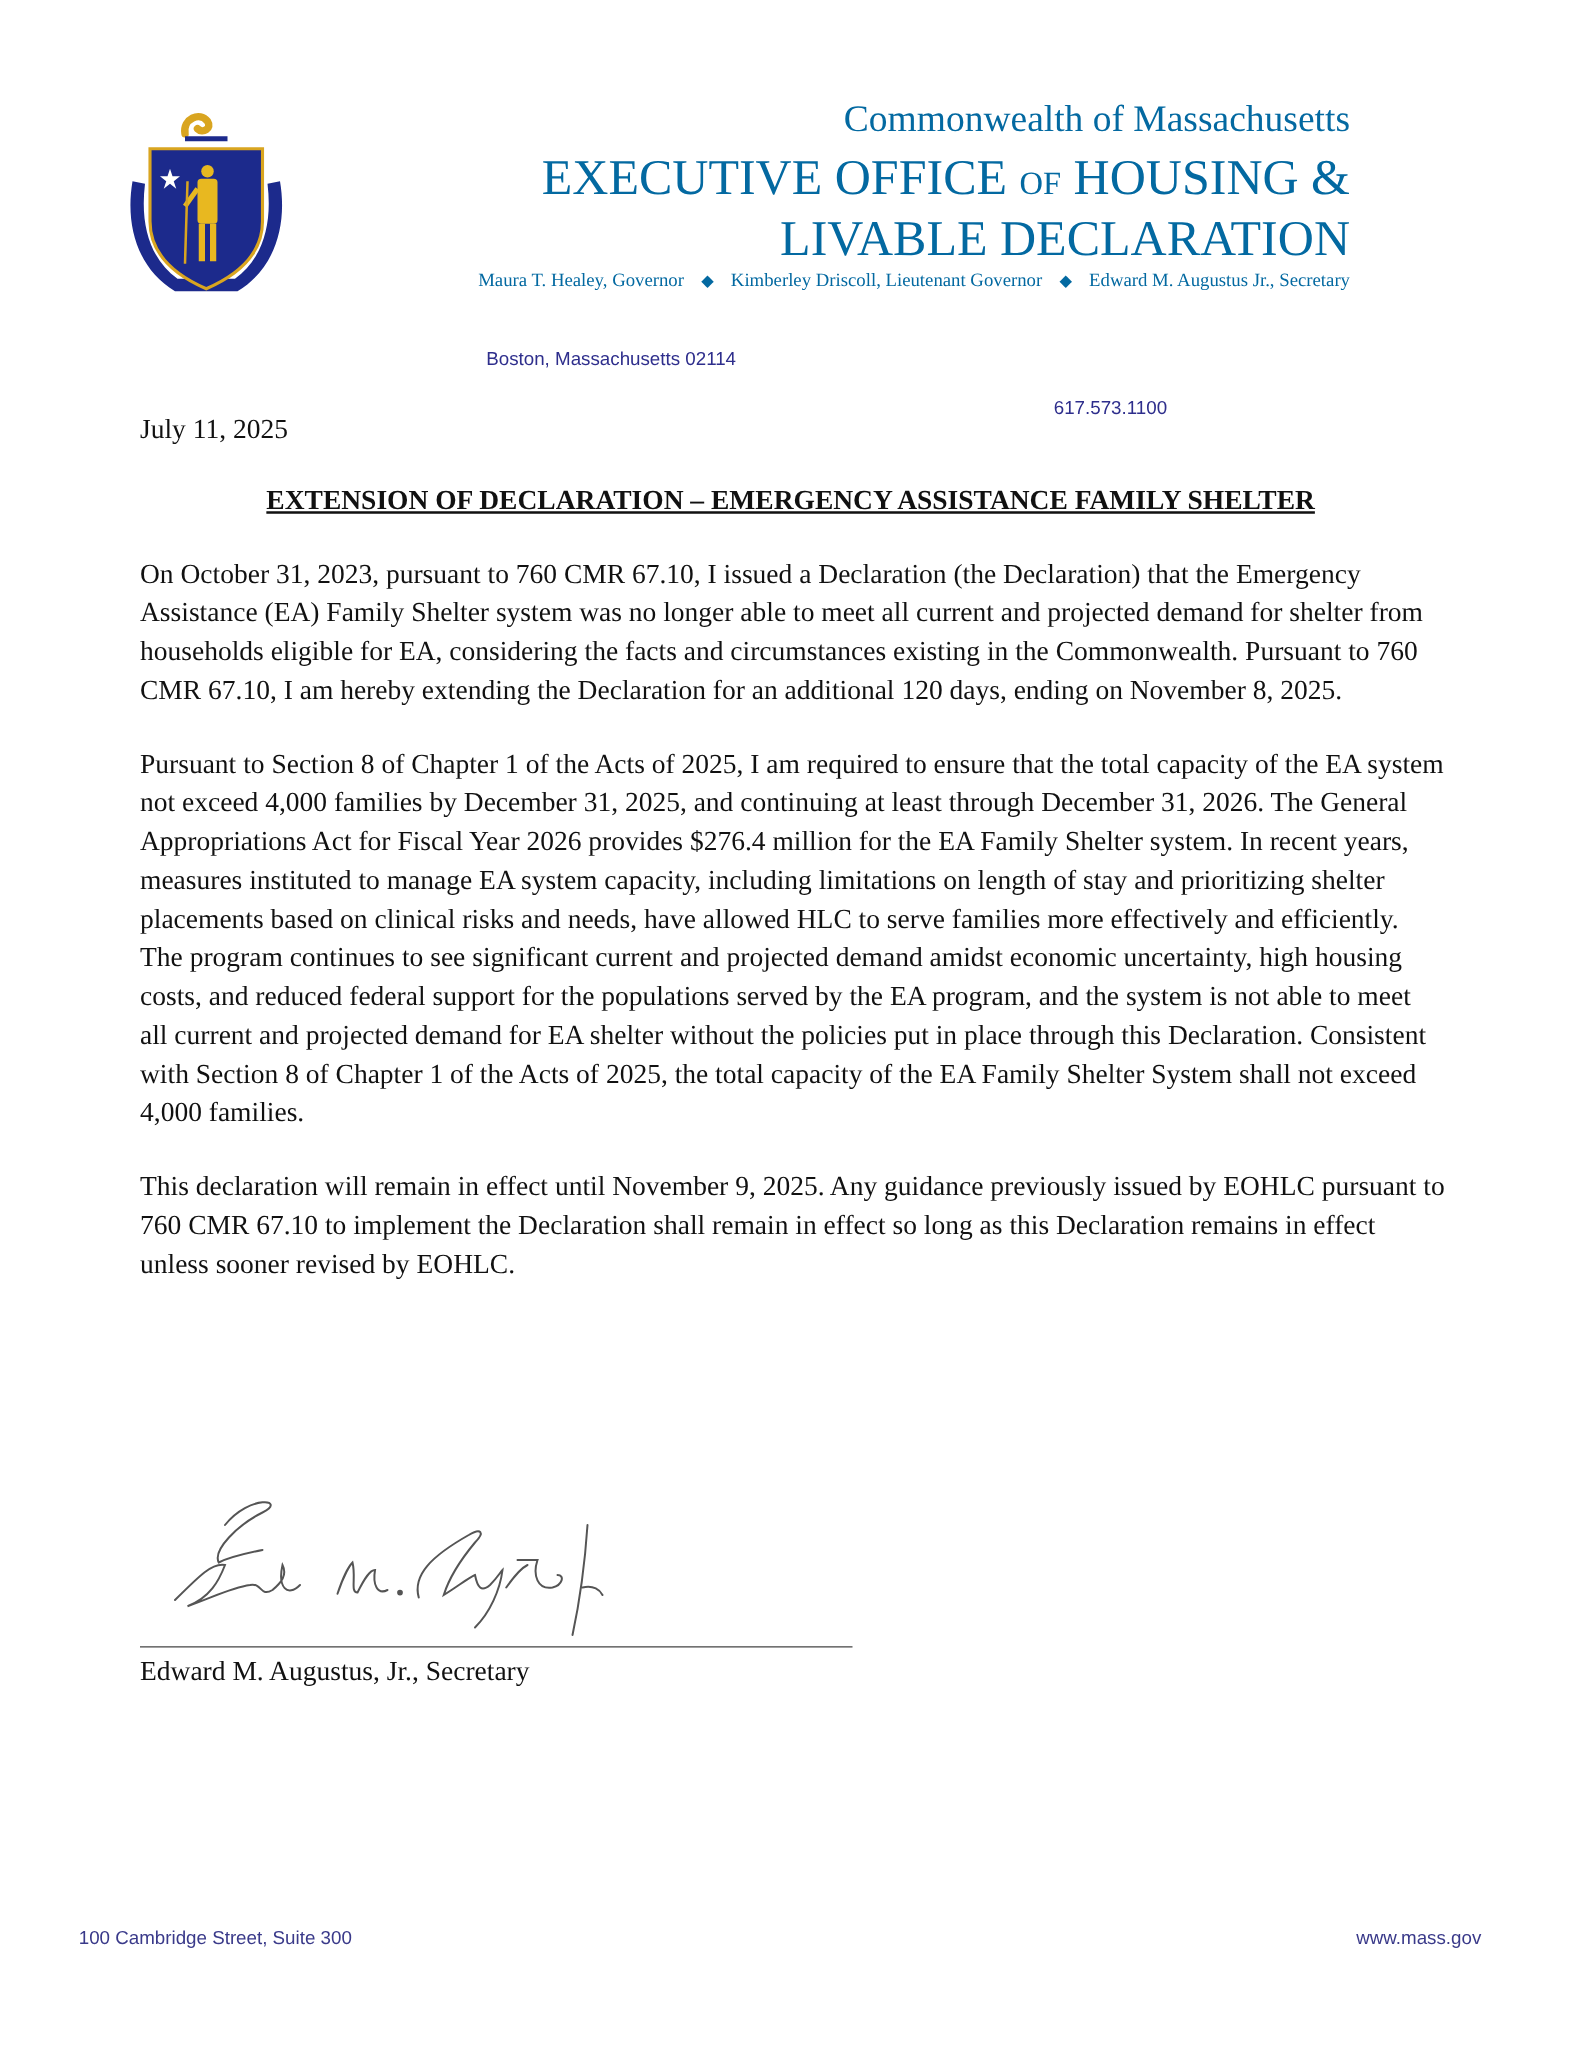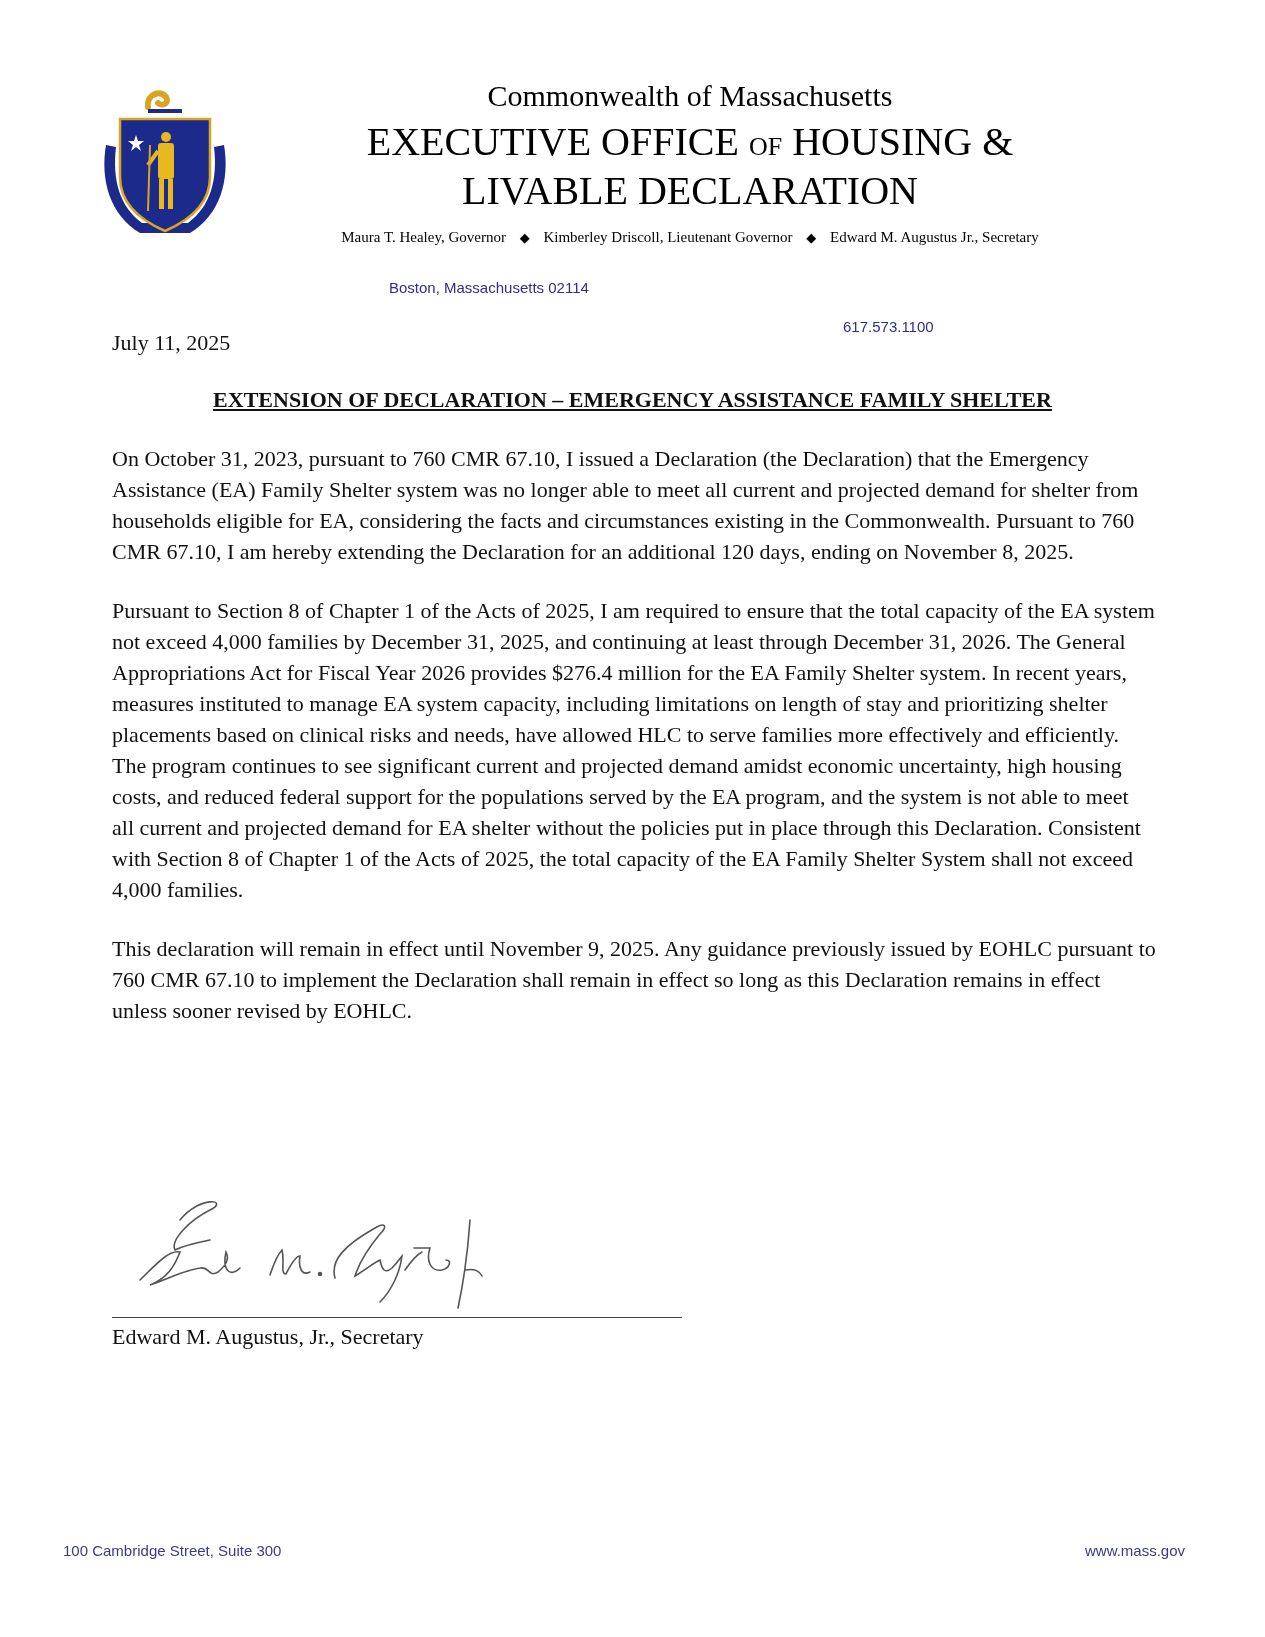"Commonwealth of Massachusetts" .letterhead { color: #000000 -> #0369a1; text-align: center -> right }
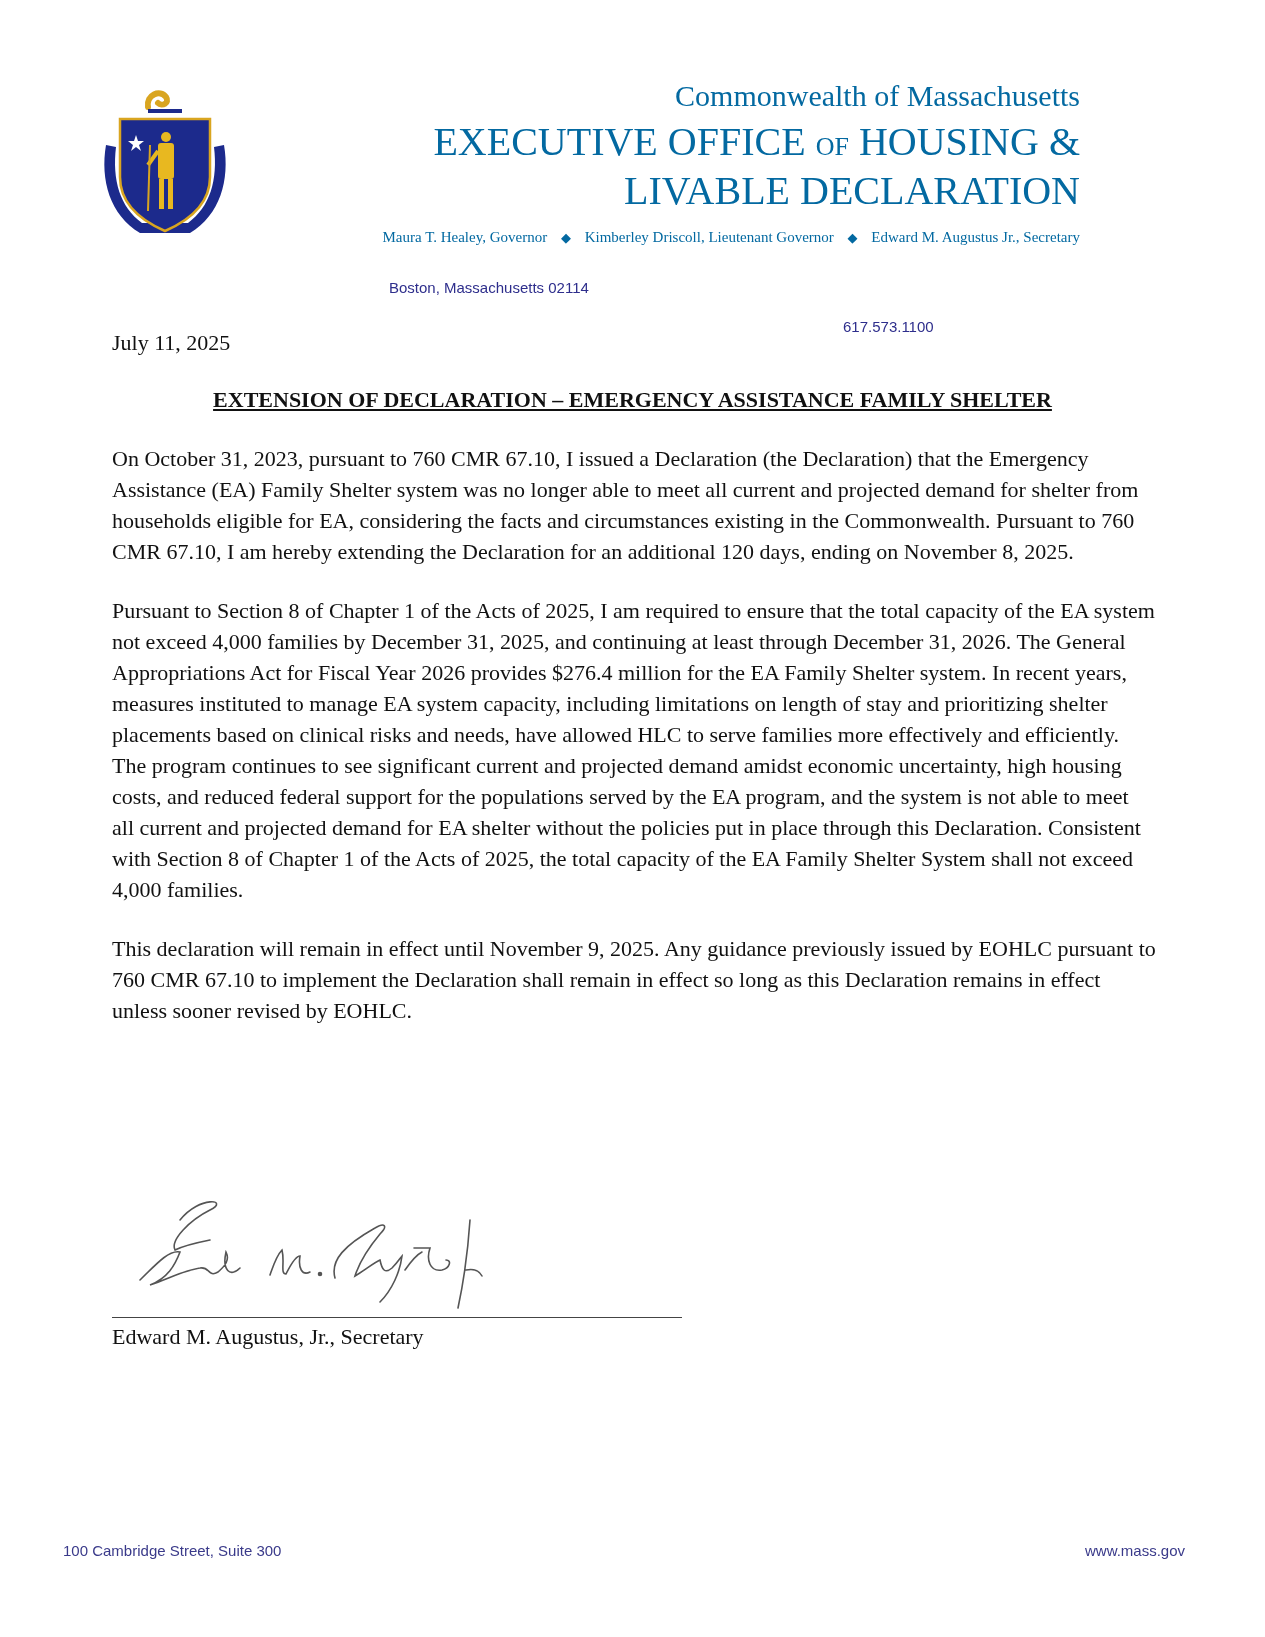"Maura T. Healey, Governor ◆" .lh-officials { margin-top: 14px -> 2px }
